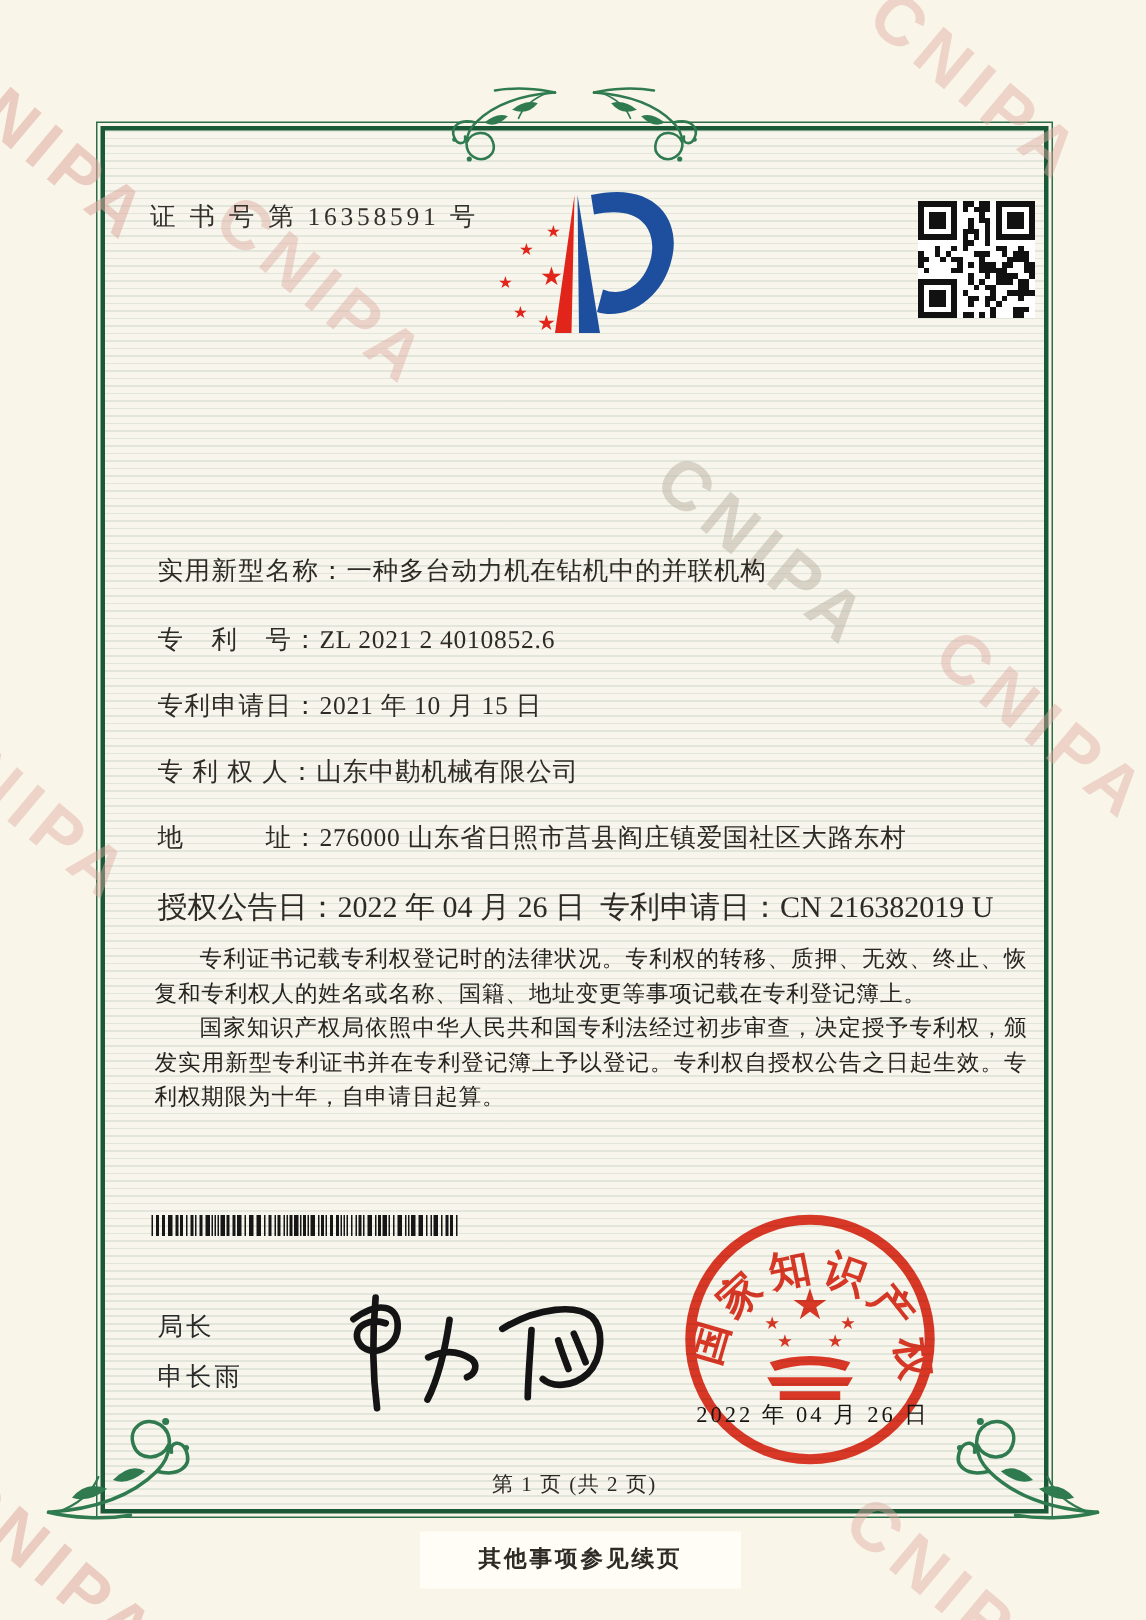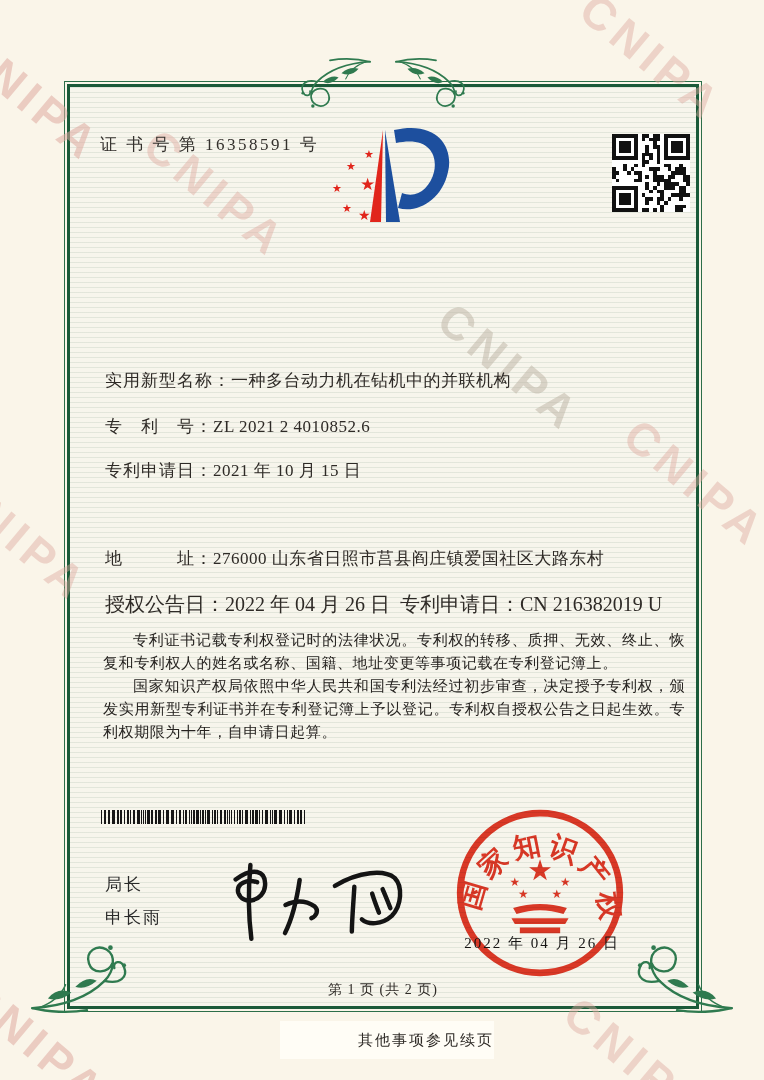"专 利 权 人：山东中勘机械有限公司" div.abs { html: none -> <div> <span>专 利 权 人：</span><span>山东中勘机械有限公司</span> </div> }
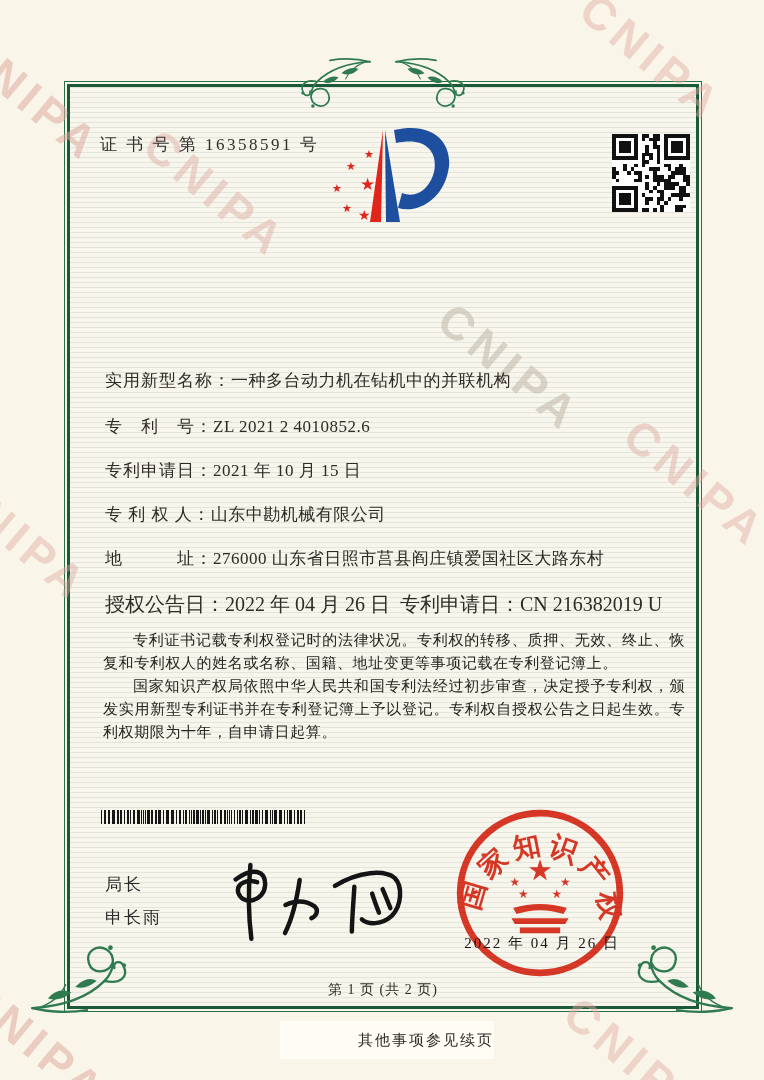"其他事项参见续页" .note-box { font-weight: none -> bold; text-align: right -> center }
